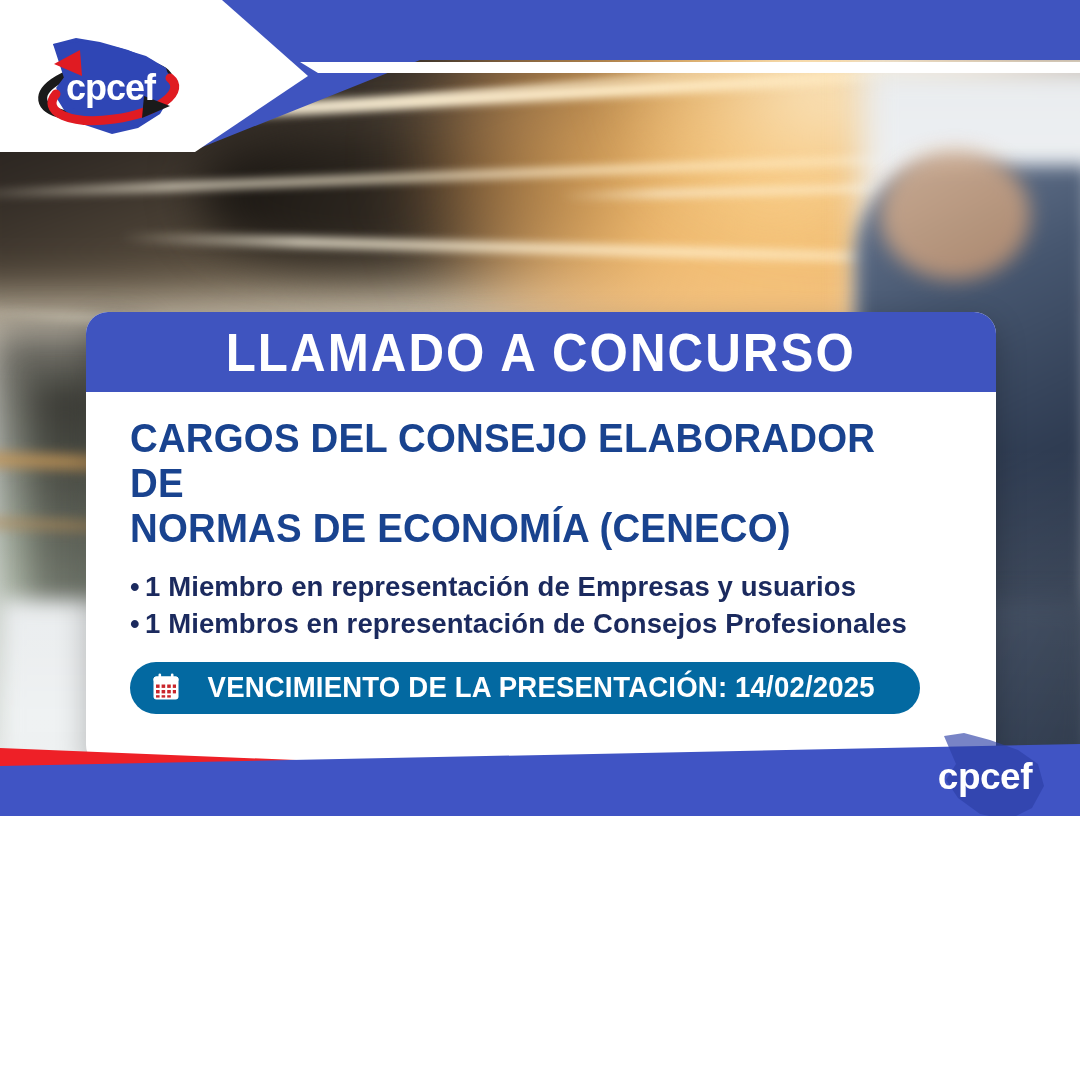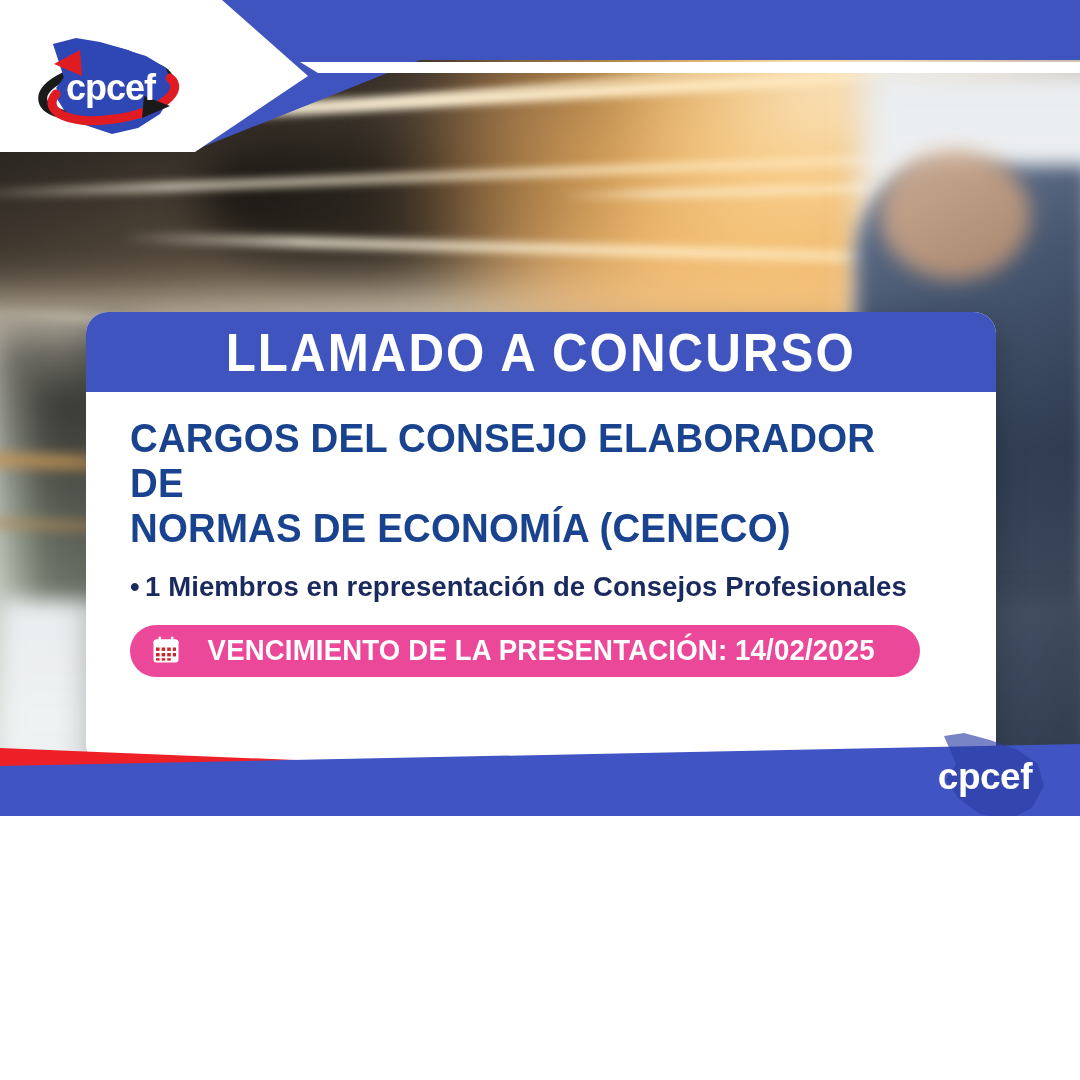"• 1 Miembro en representación" li { html: none -> <li> <span>•</span><span>1 Miembro en representación de Empresas y usuarios</span> </li> }
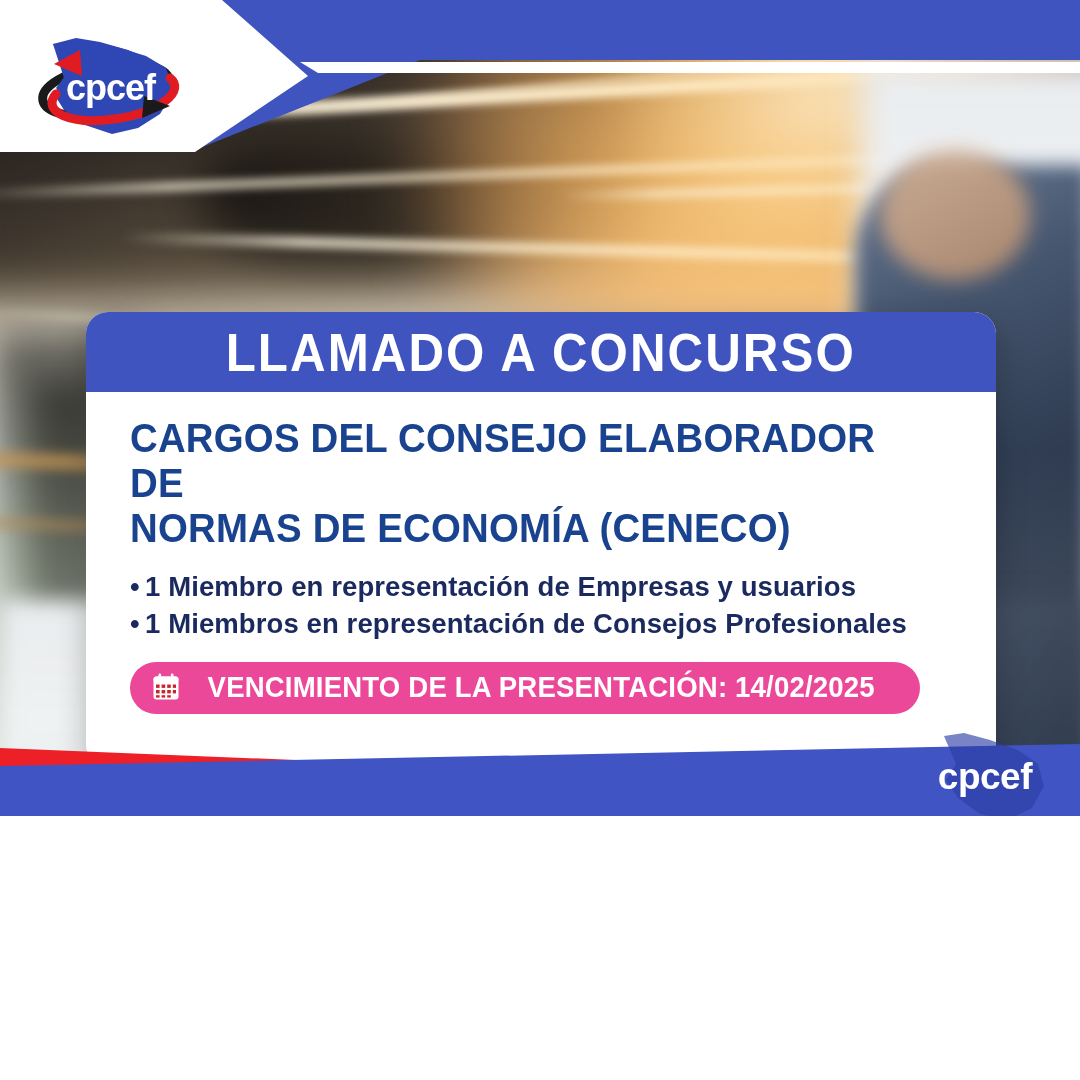"VENCIMIENTO DE LA PRESENTACIÓN:" .deadline { background: #ec4899 -> #0369a1 }
